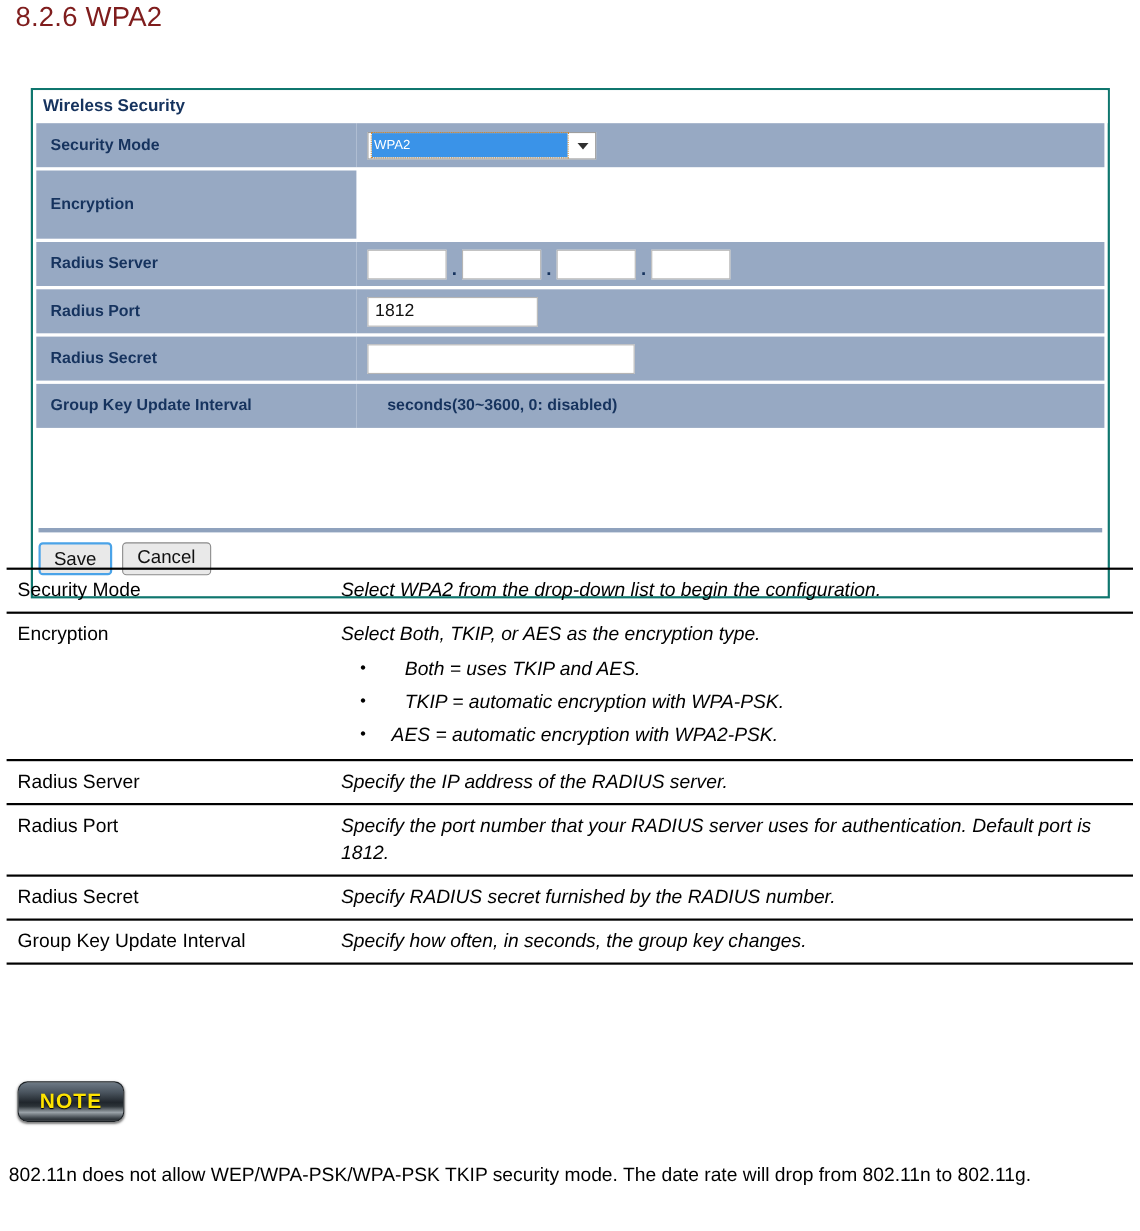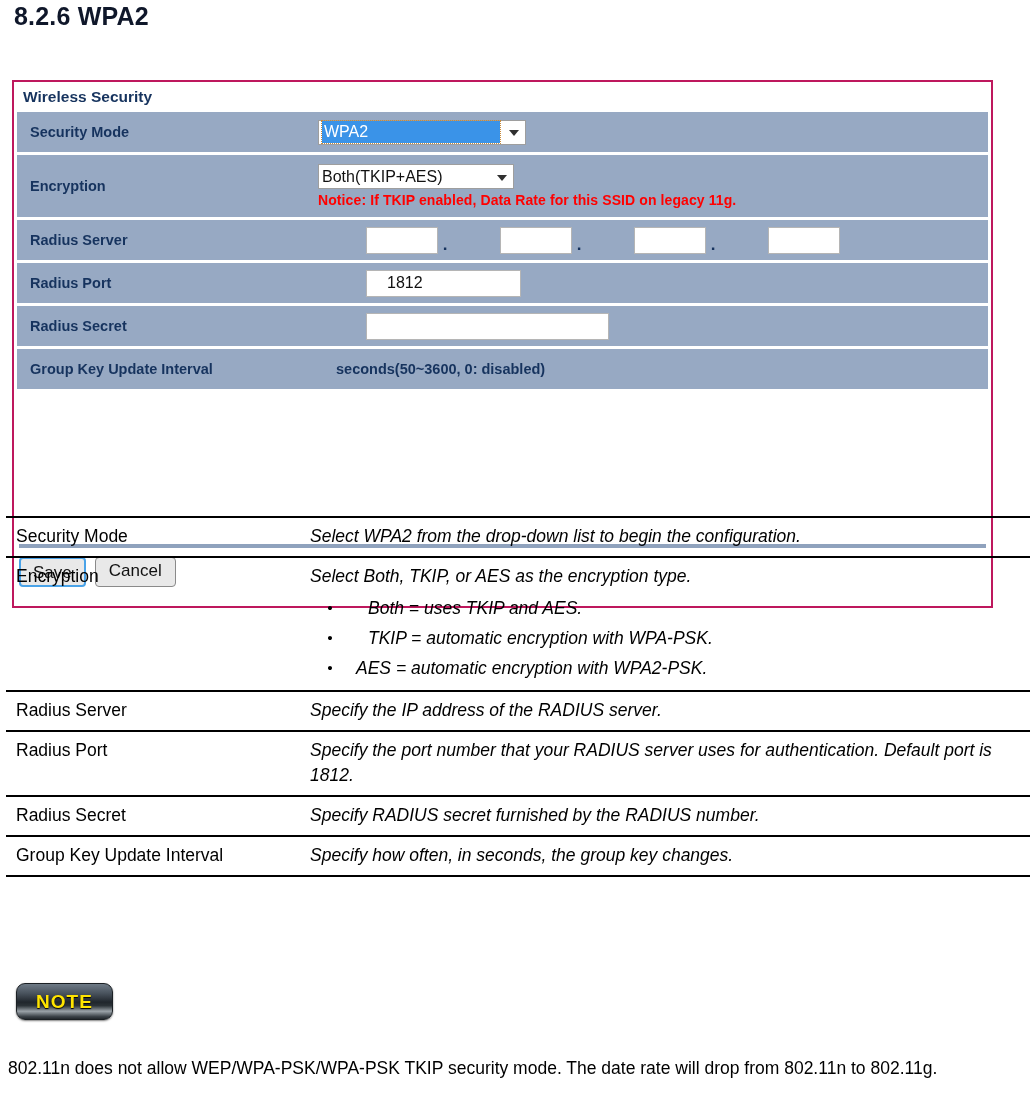"8.2.6 WPA2" .section-title { color: #0f172a -> #7f1d1d; font-weight: 700 -> 400 }
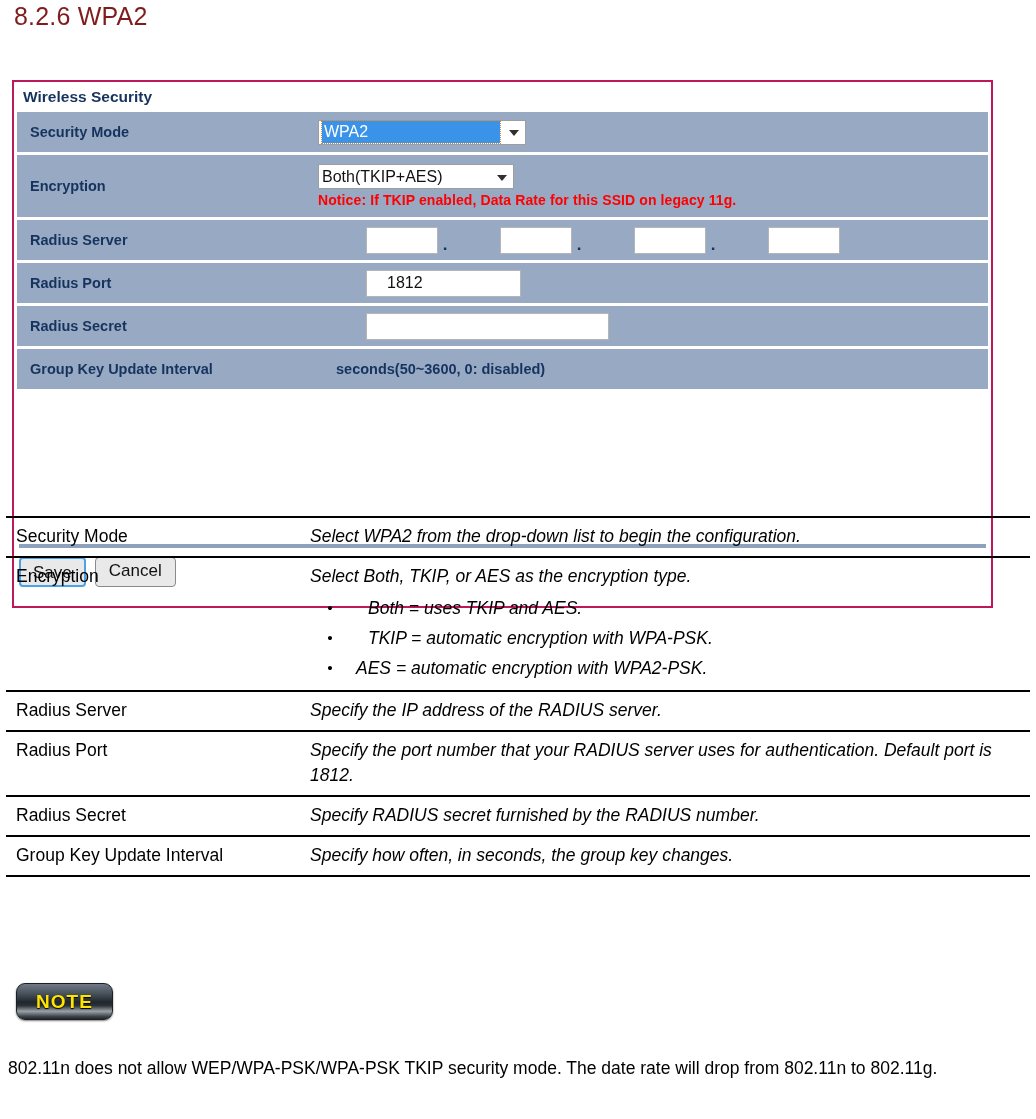"Wireless Security" .panel { border: 2px solid #be185d -> 2px solid #0f766e; height: 528px -> 464px; left: 12px -> 28px }
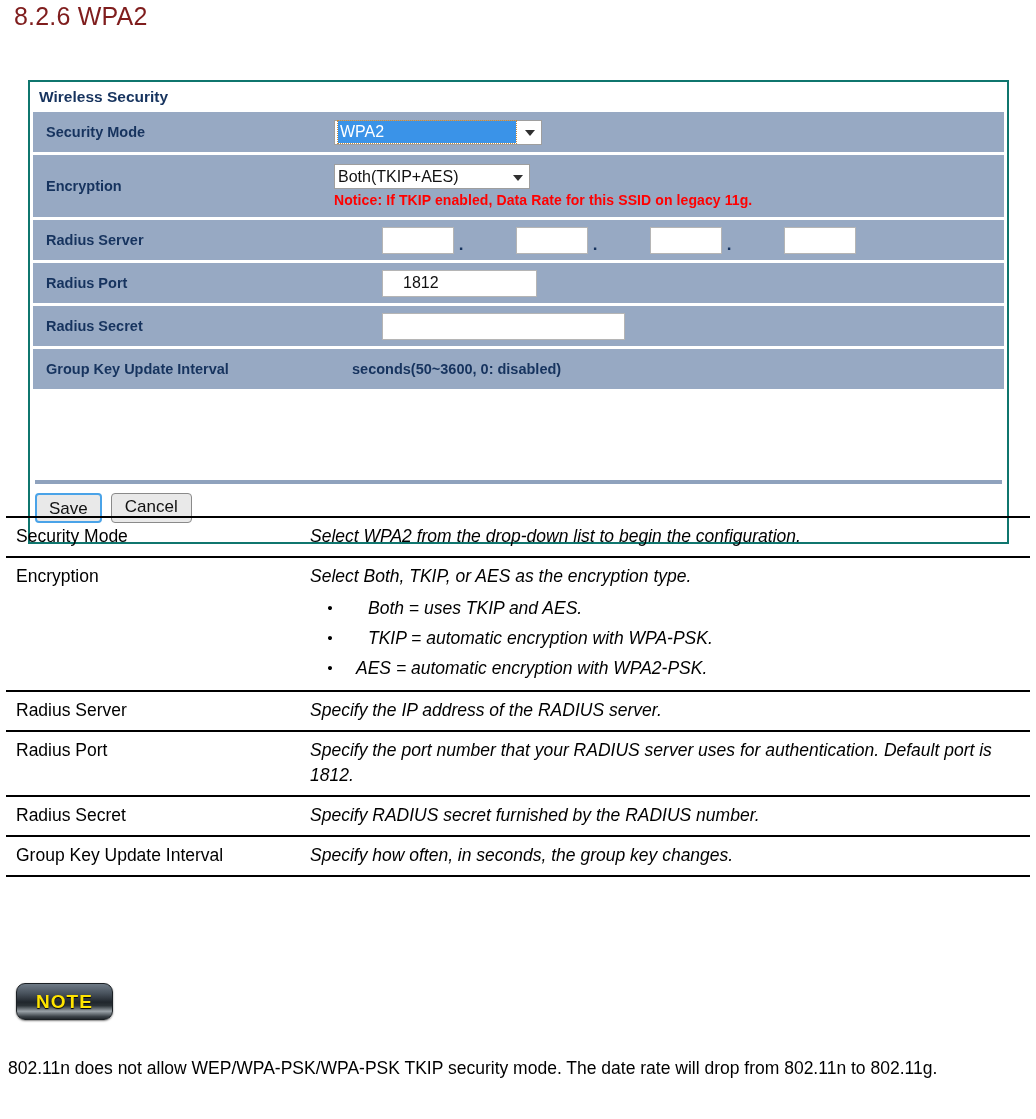"WPA2" .sel-security .selected { font-size: 16px -> 12px }
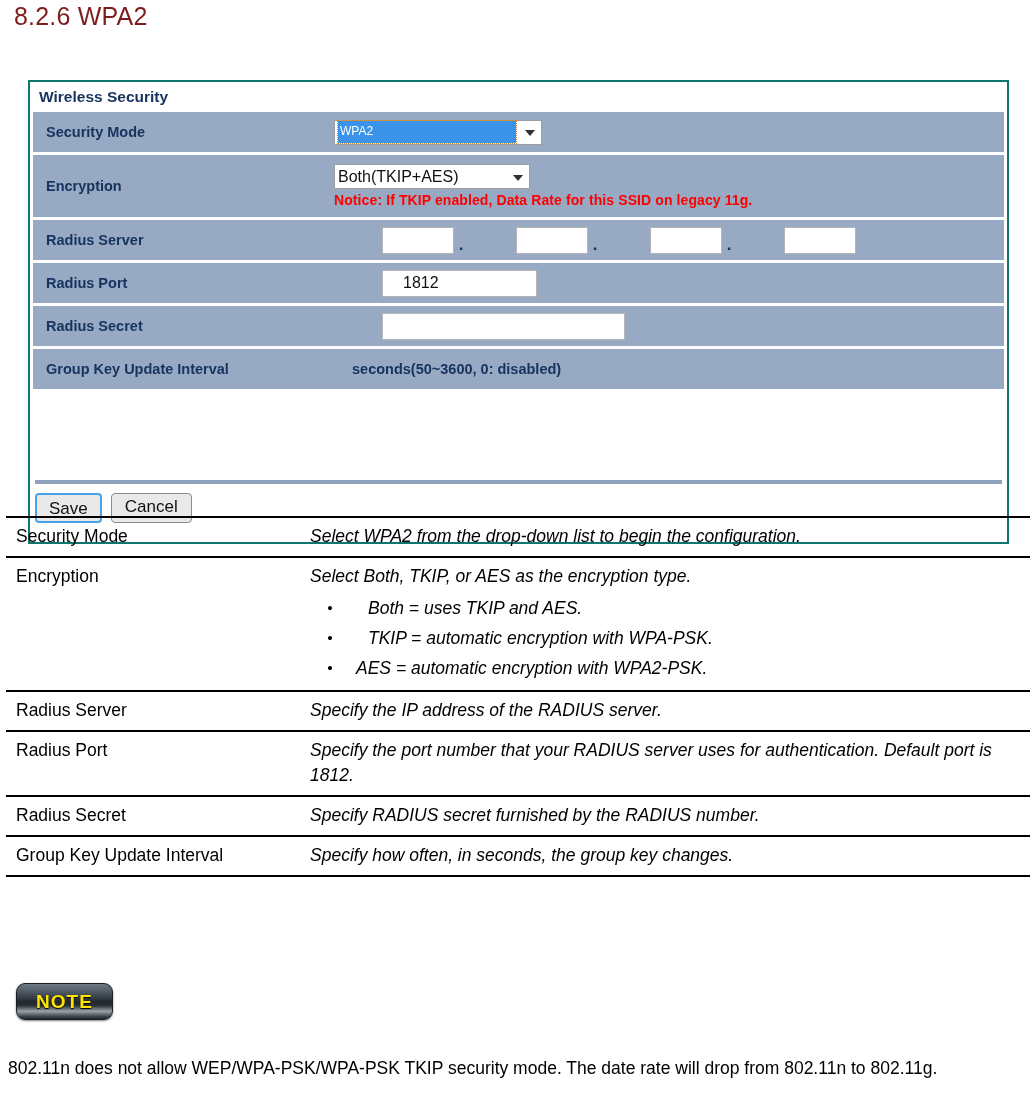"Both(TKIP+AES)" div.fvalue { html: <div> <div> <span>Both(TKIP+AES)</span> <span></span> </div> <div>Notice: If TKIP enabled, Data Rate for this SSID on legacy 11g.</div> </div> -> none }
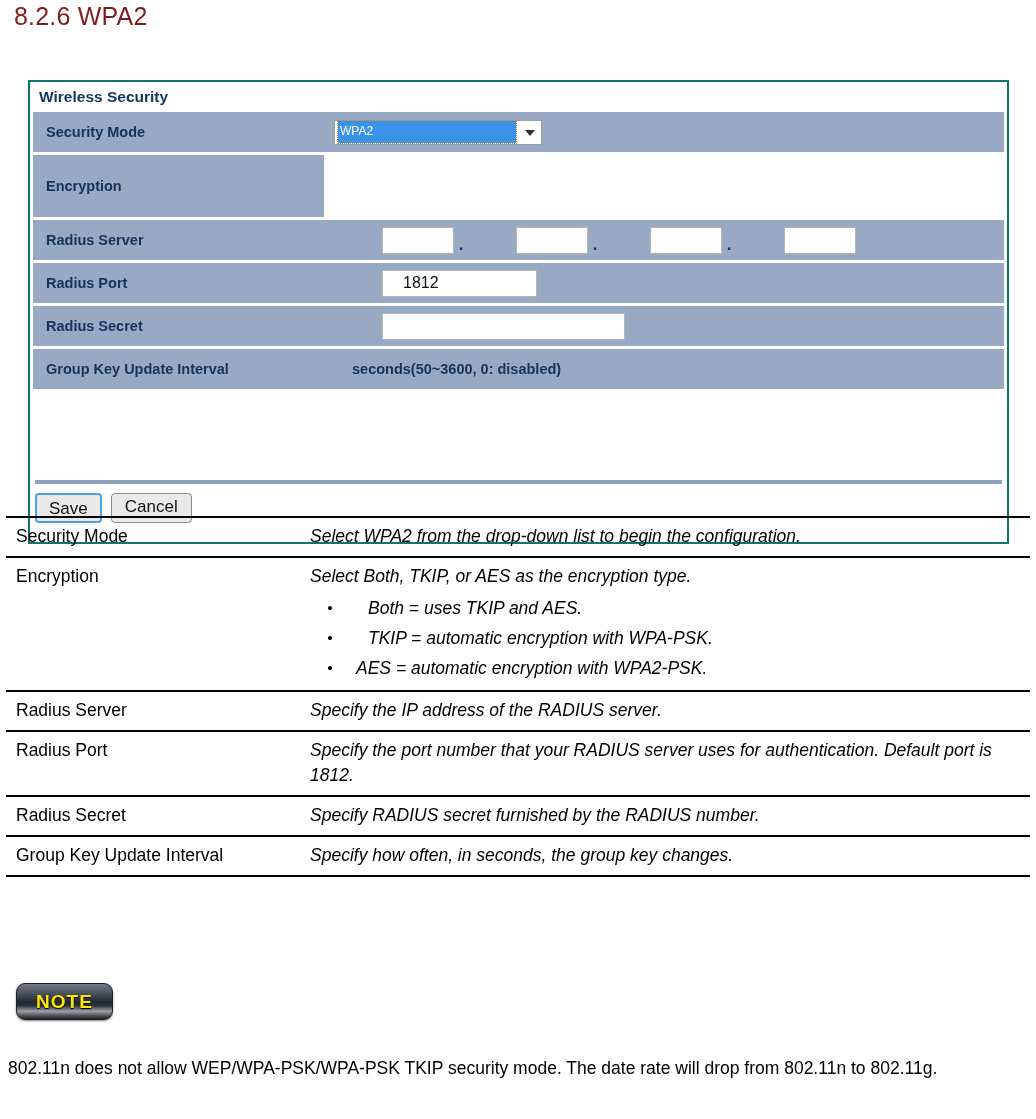"1812" .txtinput { margin-left: 48px -> none; padding-left: 20px -> 6px }
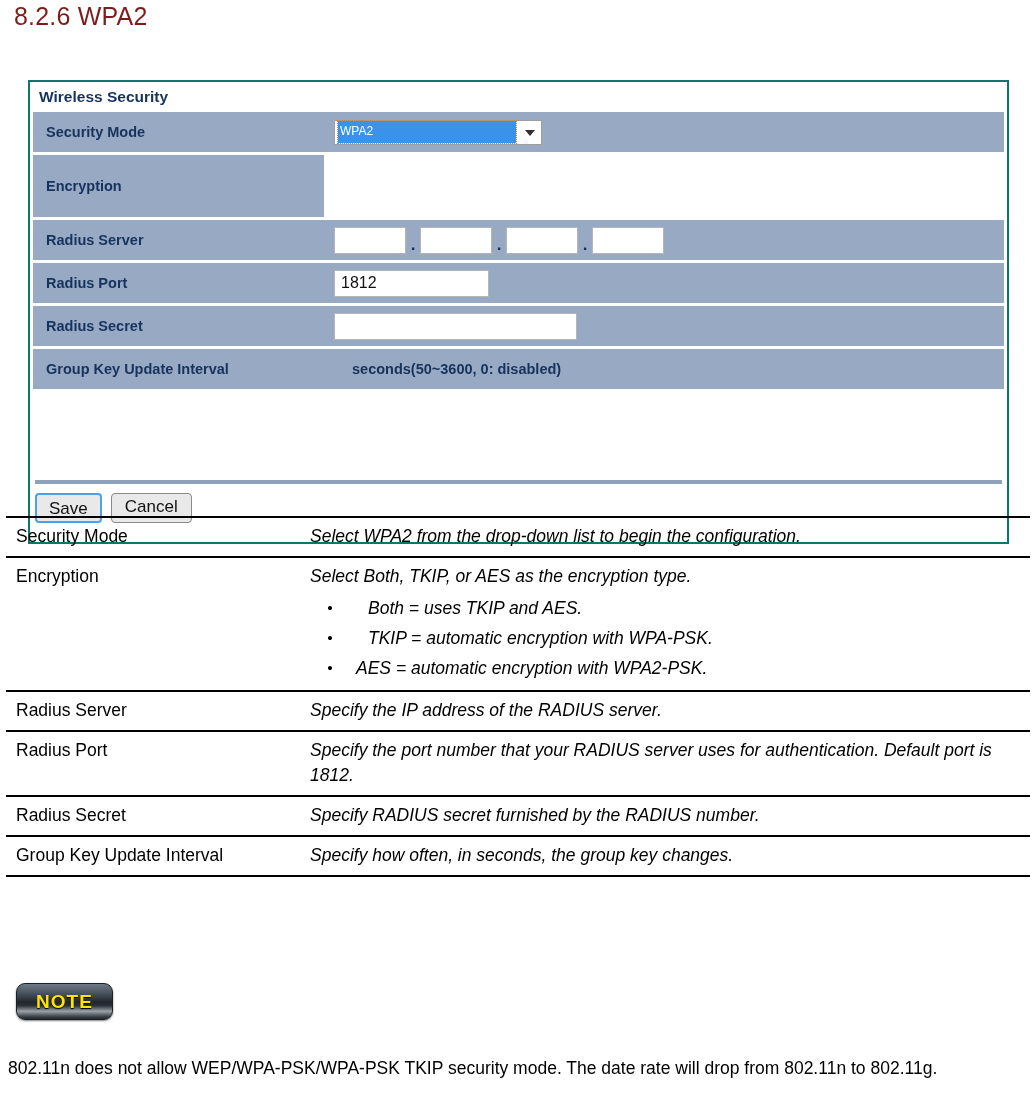"seconds(50~3600, 0: disabled)" span.unit { text: 50 -> 30 }
